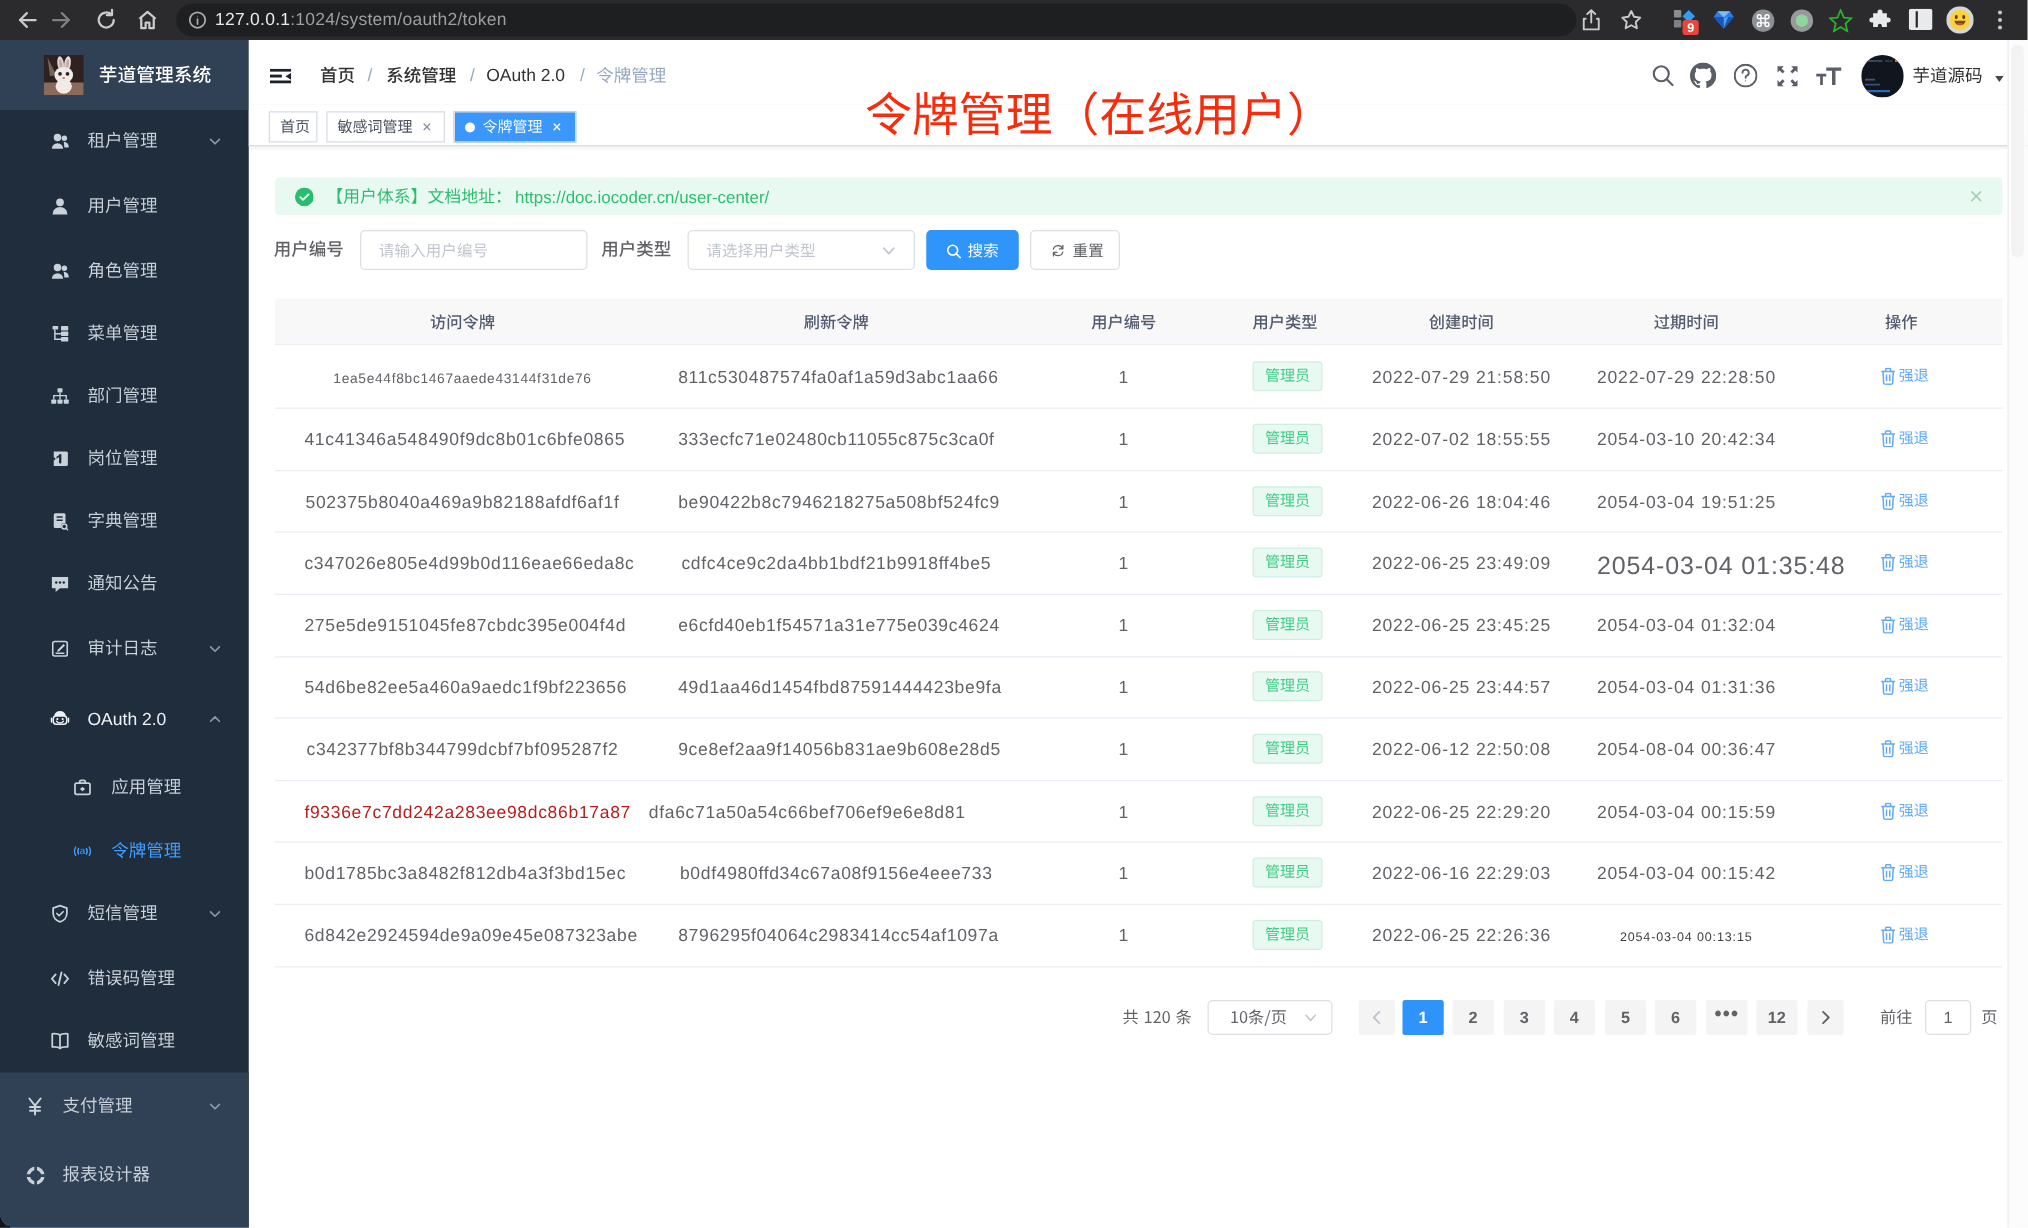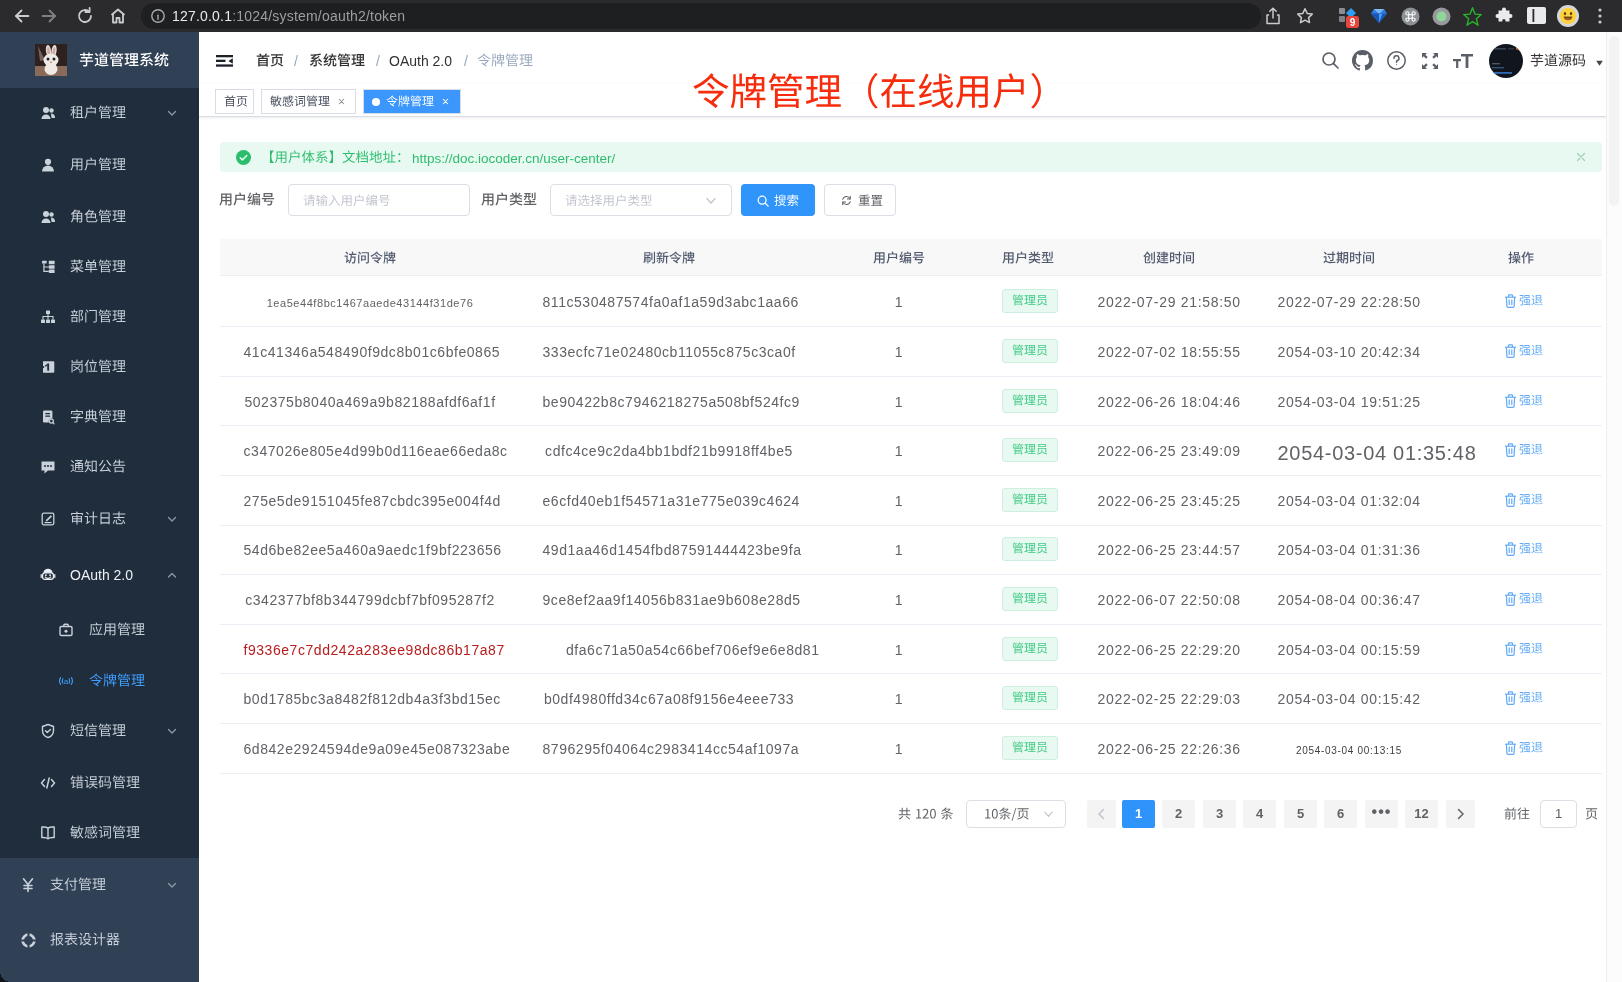"2022-06-07 22:50:08" span { text: 2022-06-07 -> 2022-06-12 }
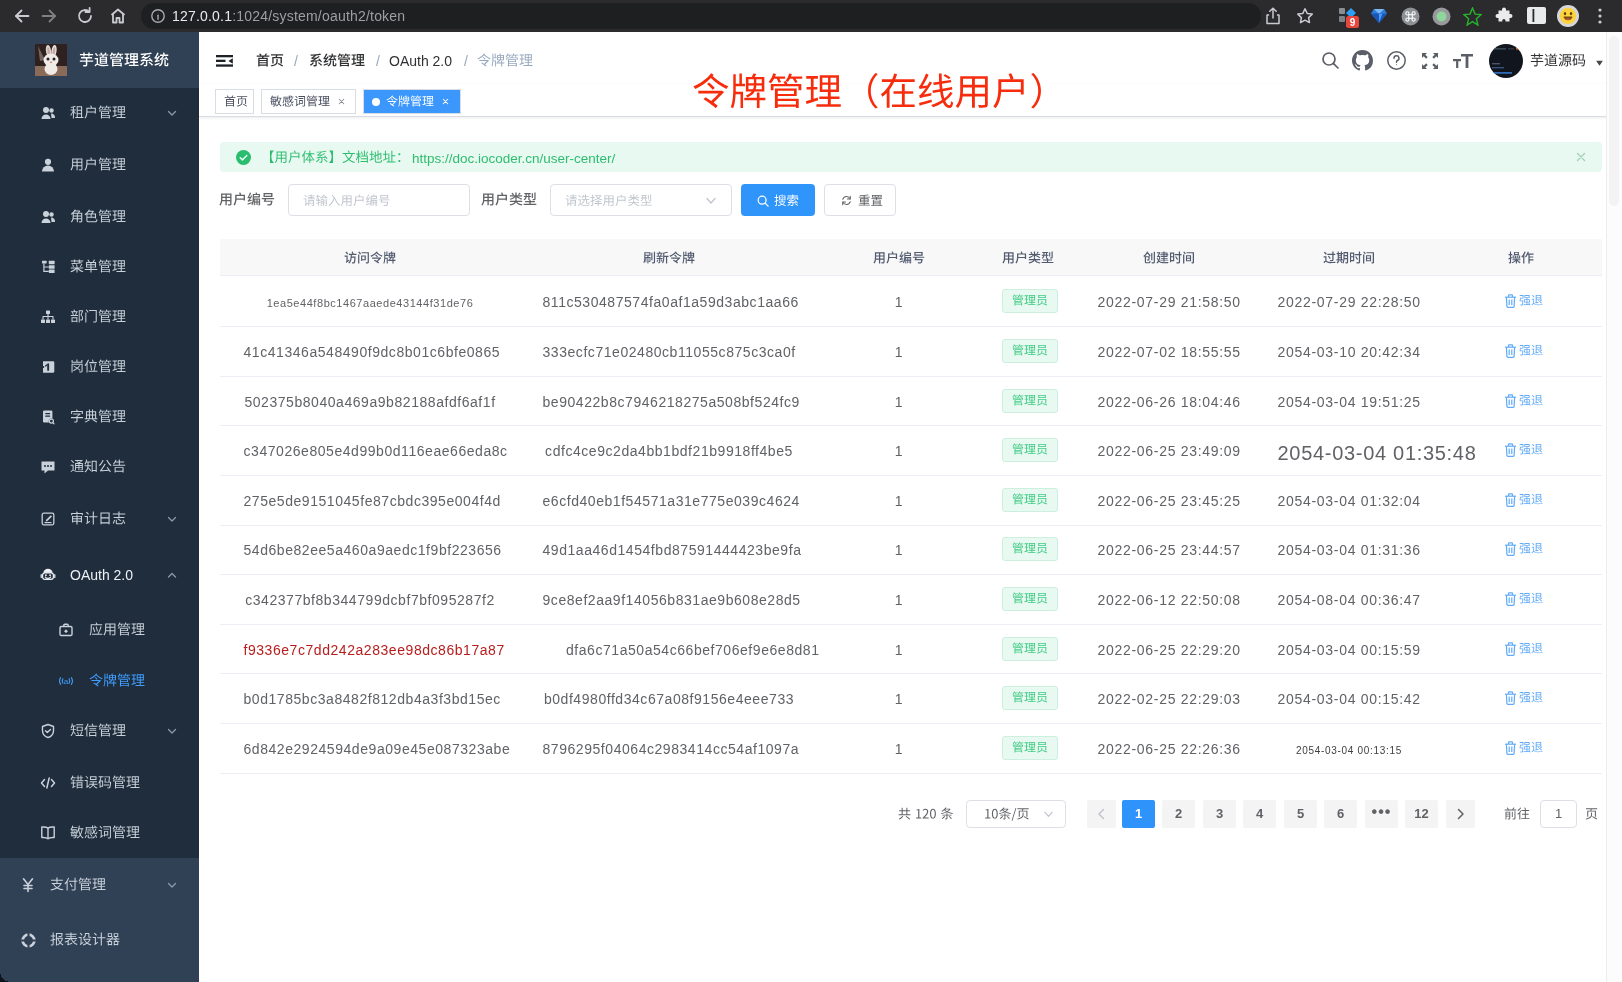"dfa6c71a50a54c66bef706ef9e6e8d81" div { left: 566px -> 519px }
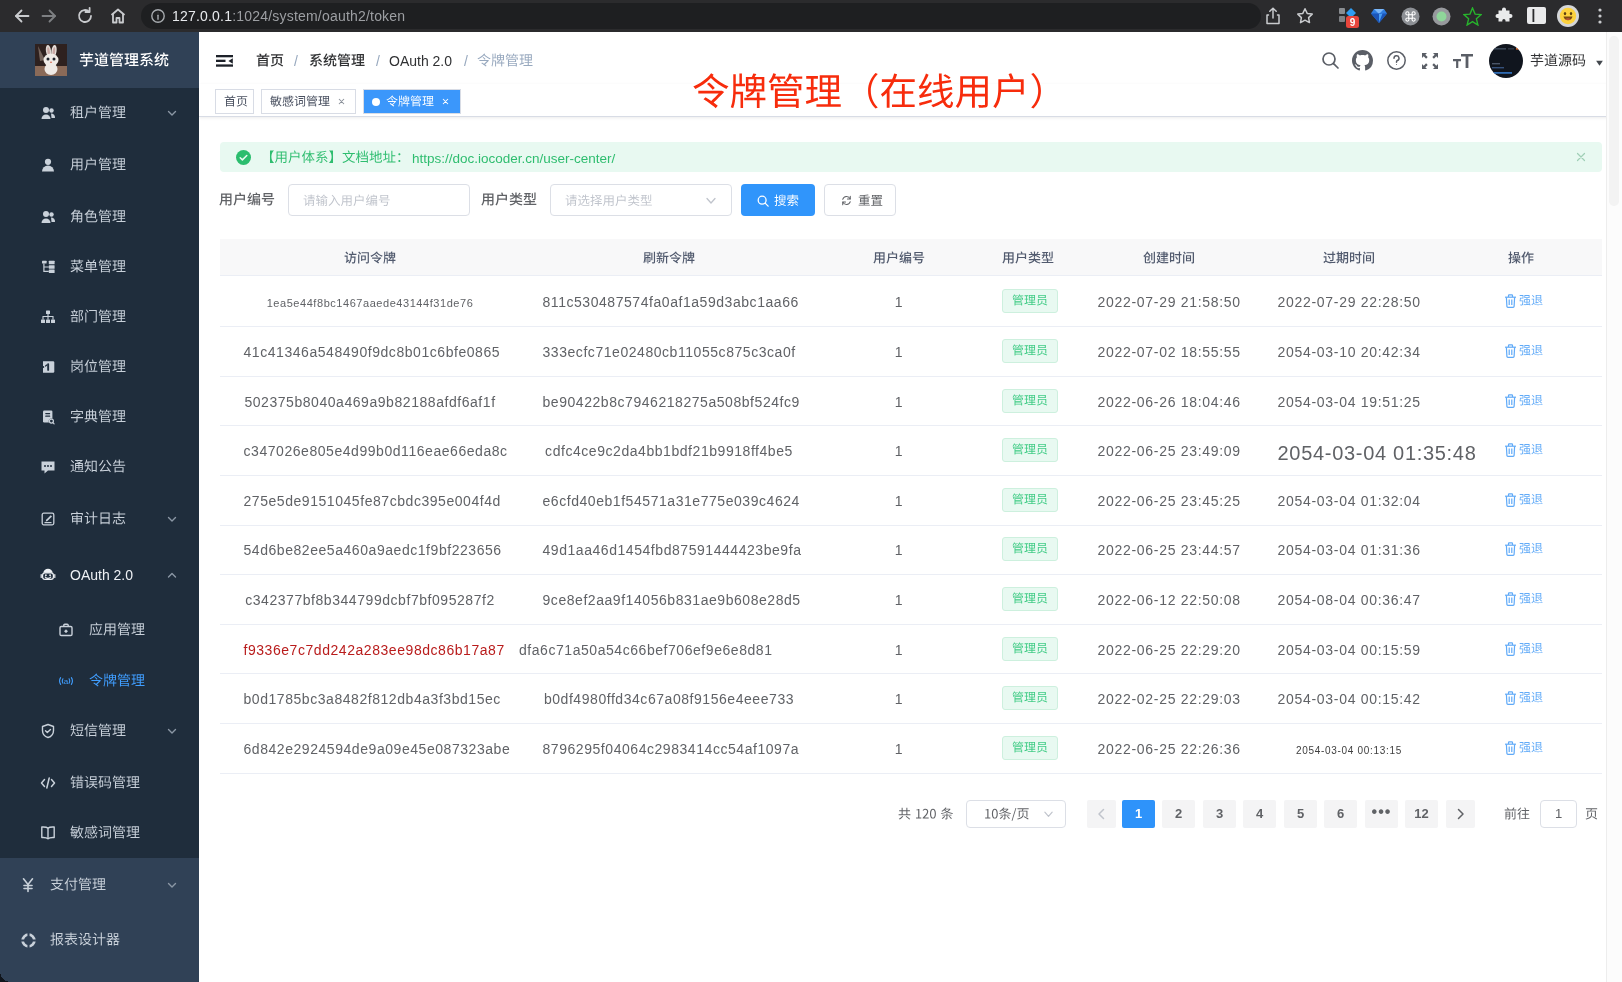"2022-02-25 22:29:03" span { text: 2022-02-25 -> 2022-06-16 }
